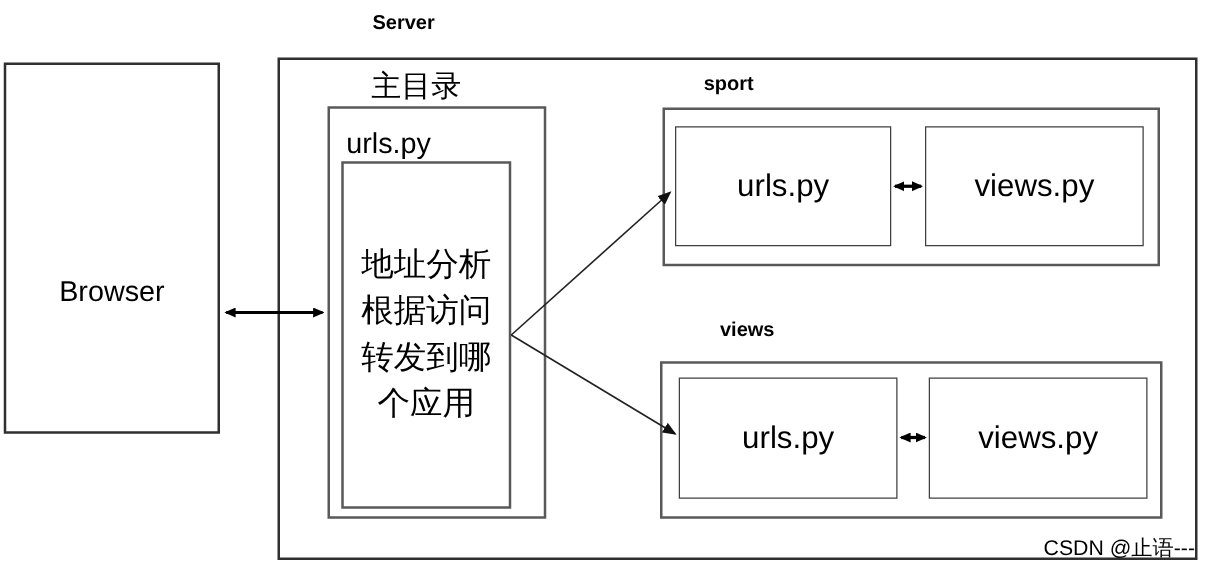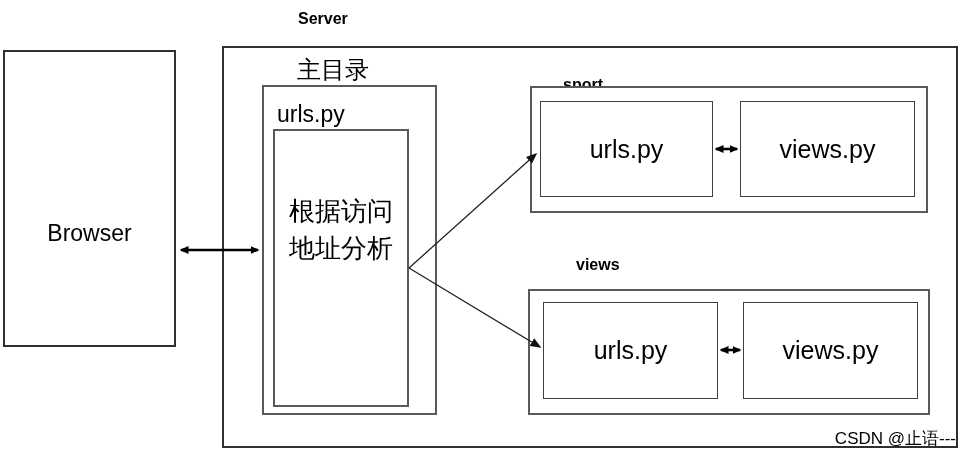"sport" div.label { top: 76px -> 59px }
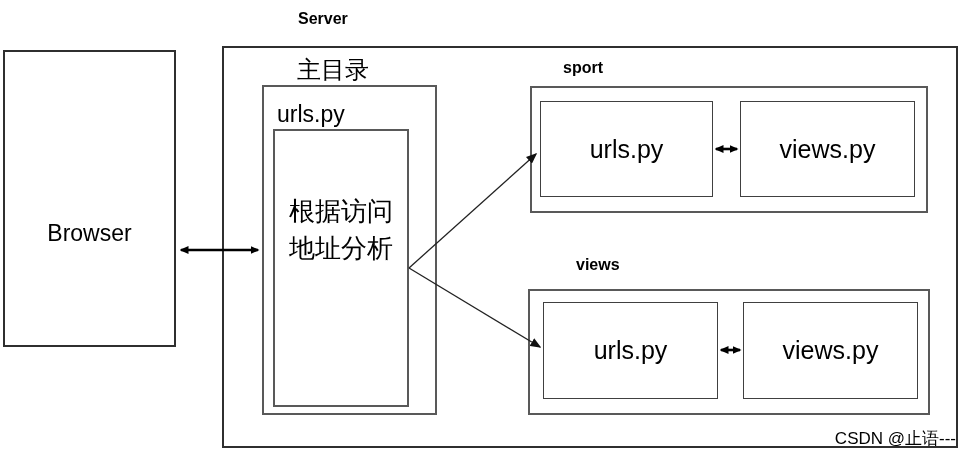"根据访问" div { order: before "地址分析" -> after "地址分析" }
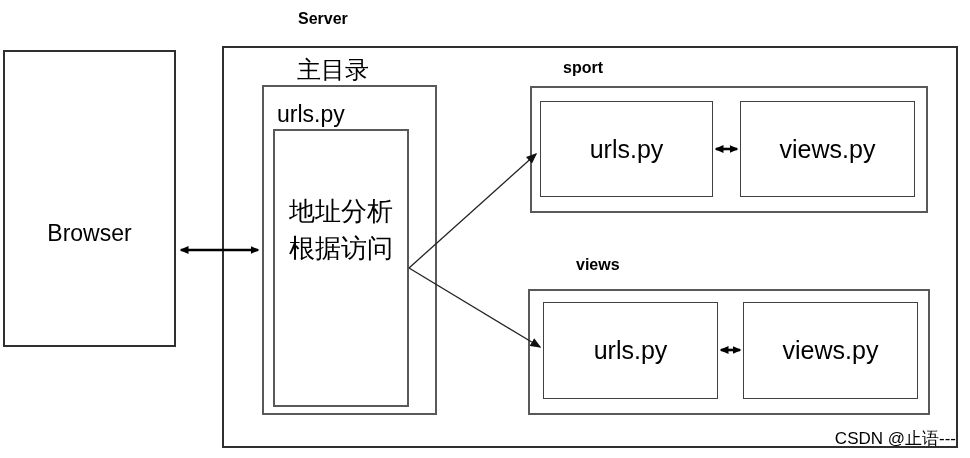"转发到哪" div { html: none -> <div>转发到哪</div> }
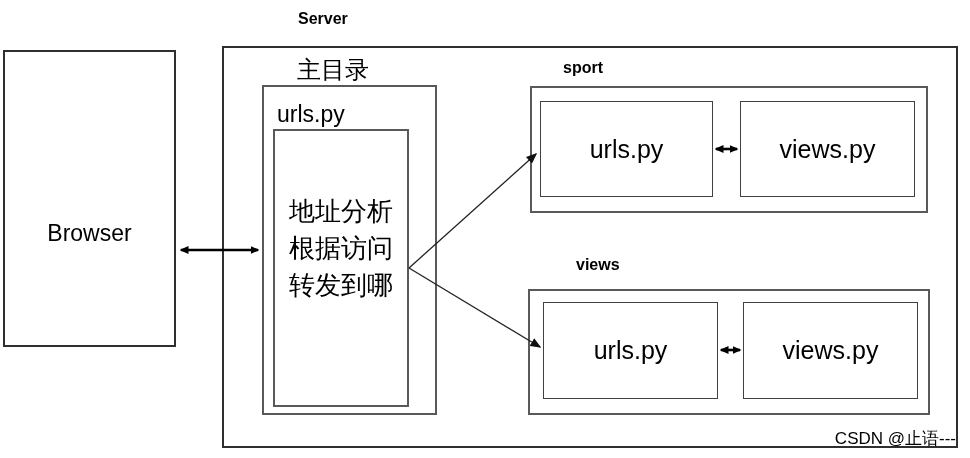"个应用" div { html: none -> <div>个应用</div> }
